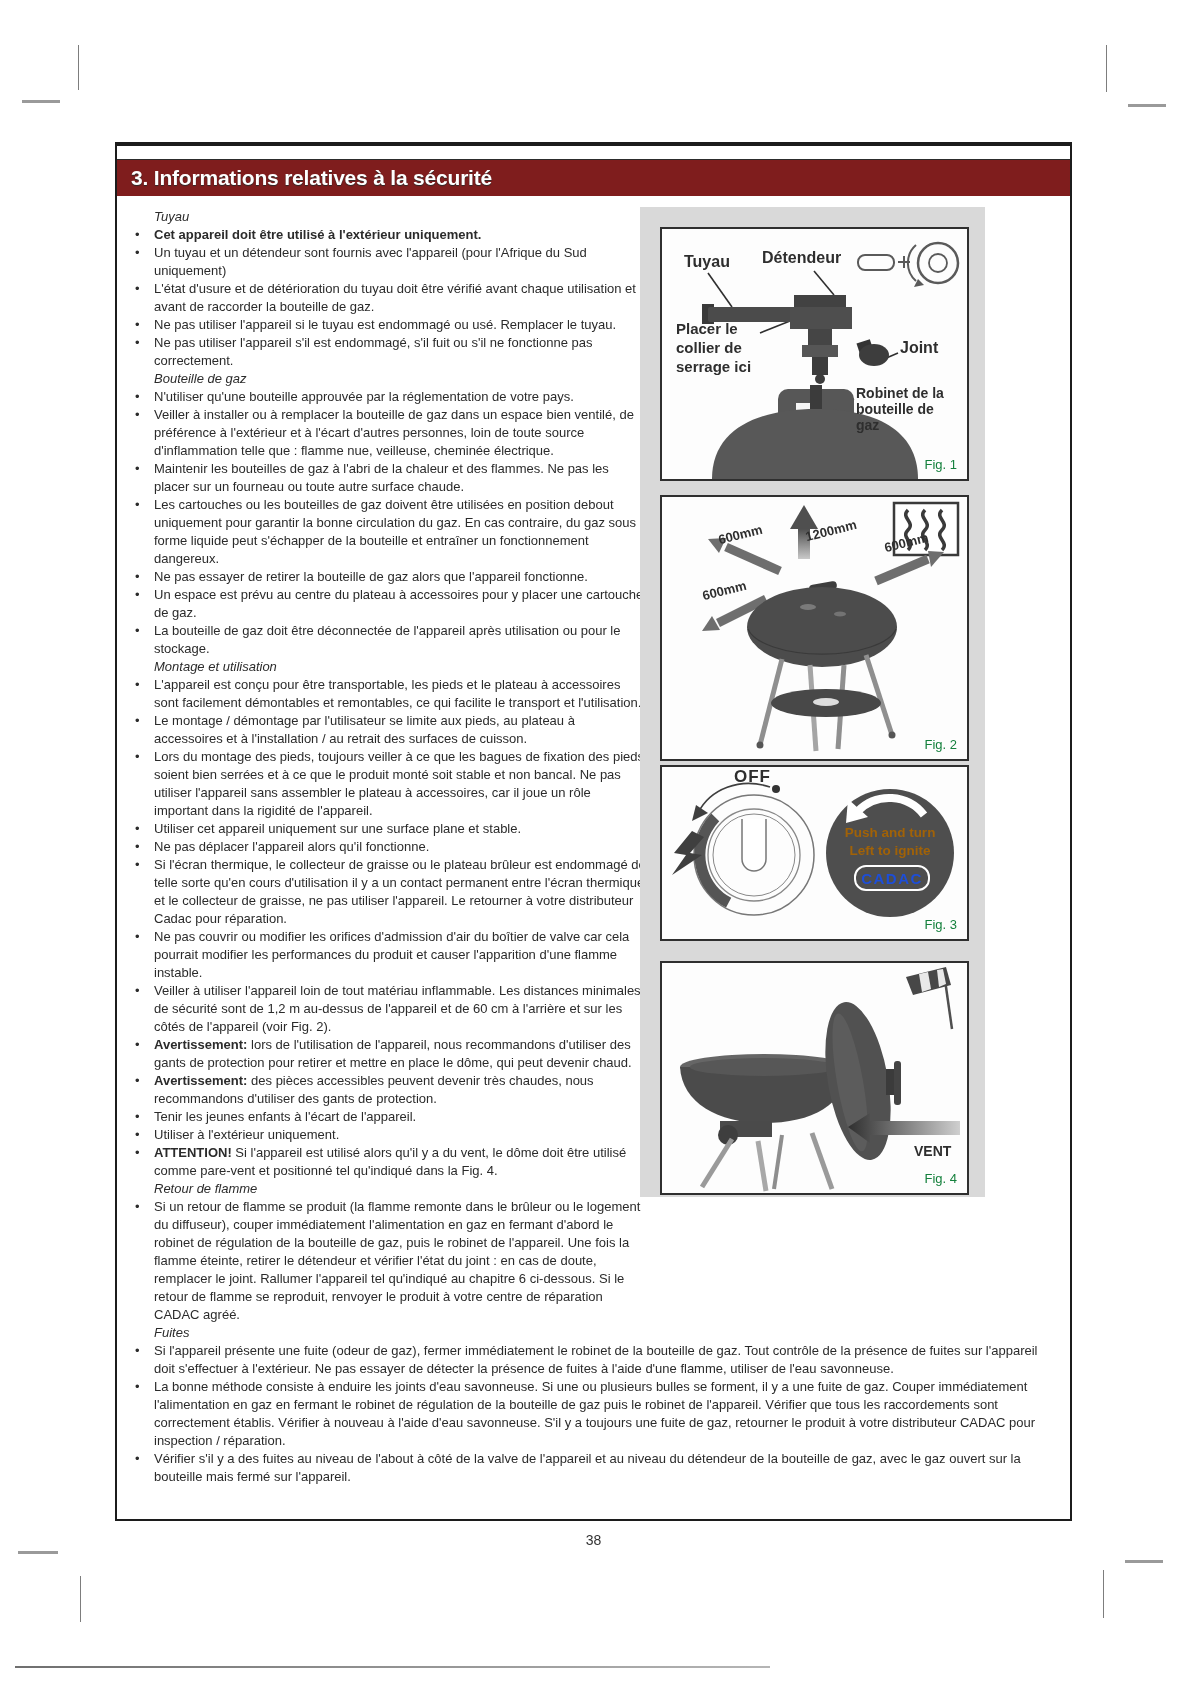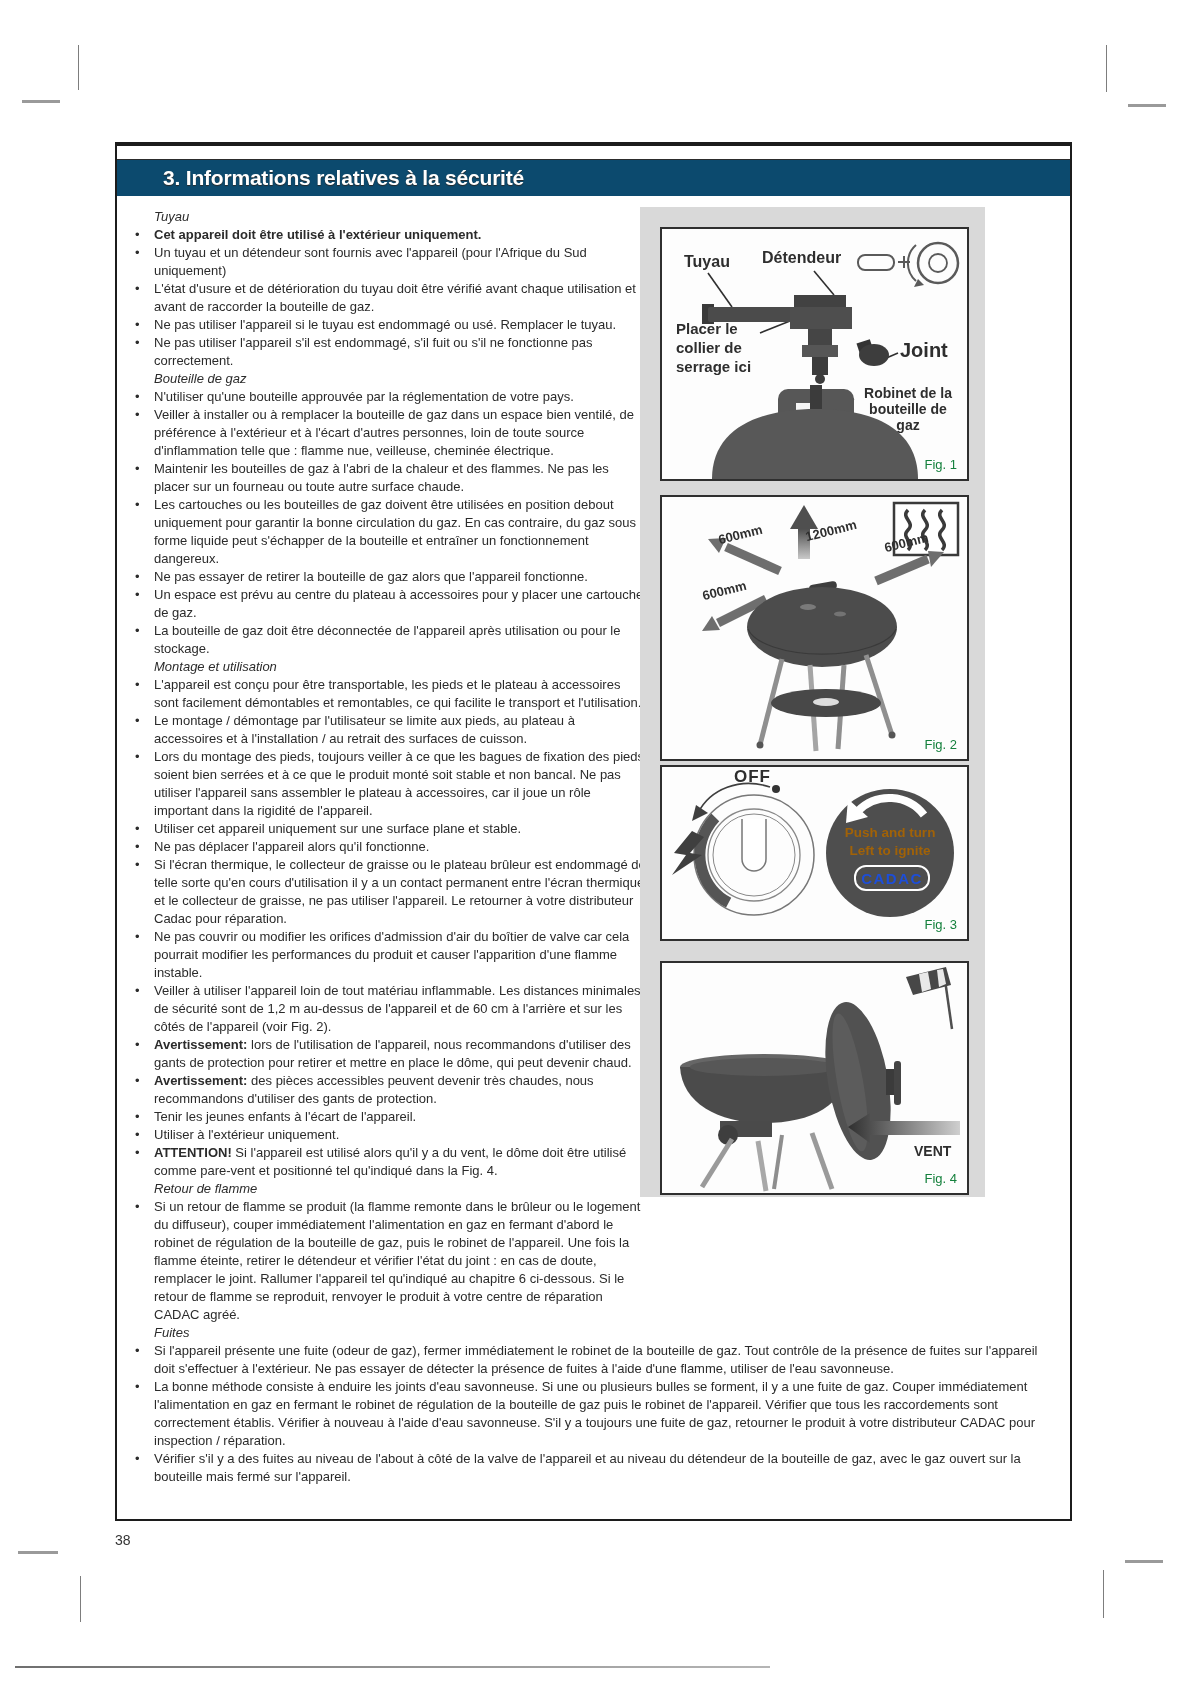"3. Informations relatives à la" .titlebar { background: #0c4a6e -> #7f1d1d; padding-left: 46px -> 14px }
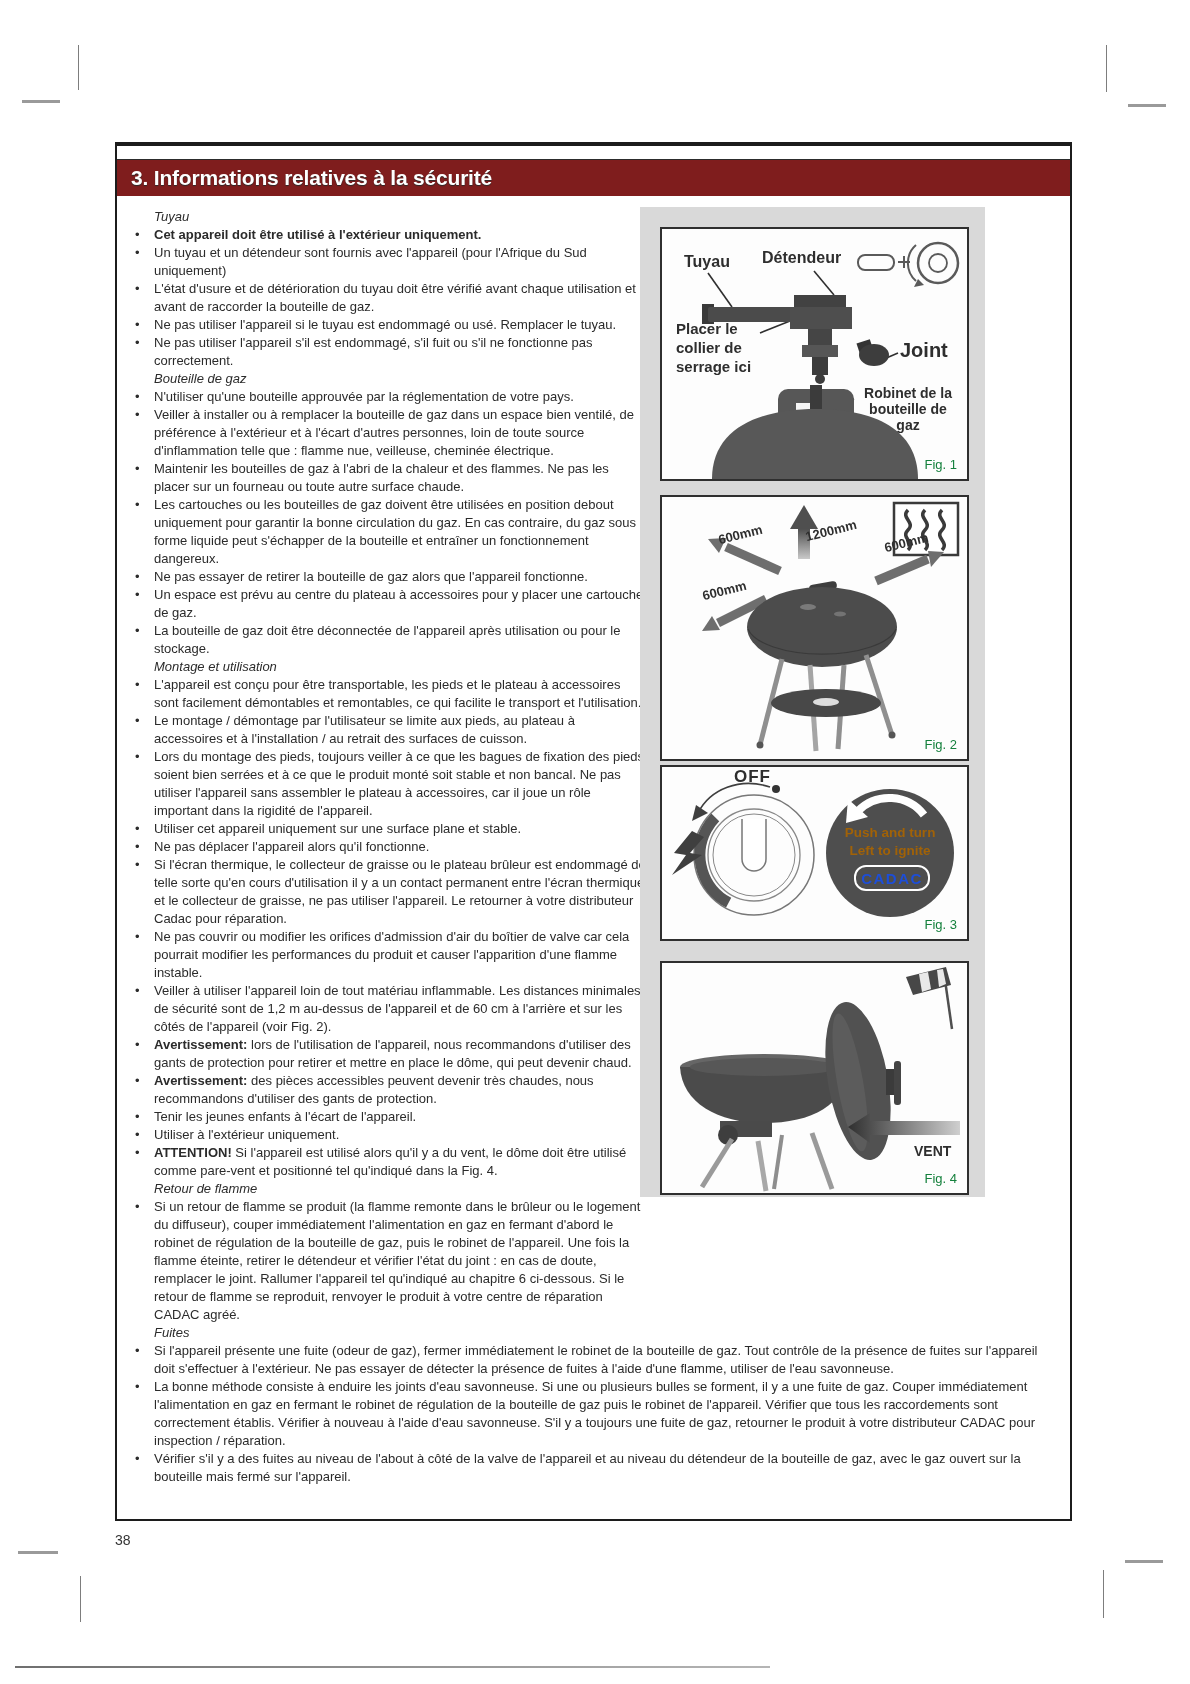"Joint" div.flabel { font-size: 20px -> 16px }
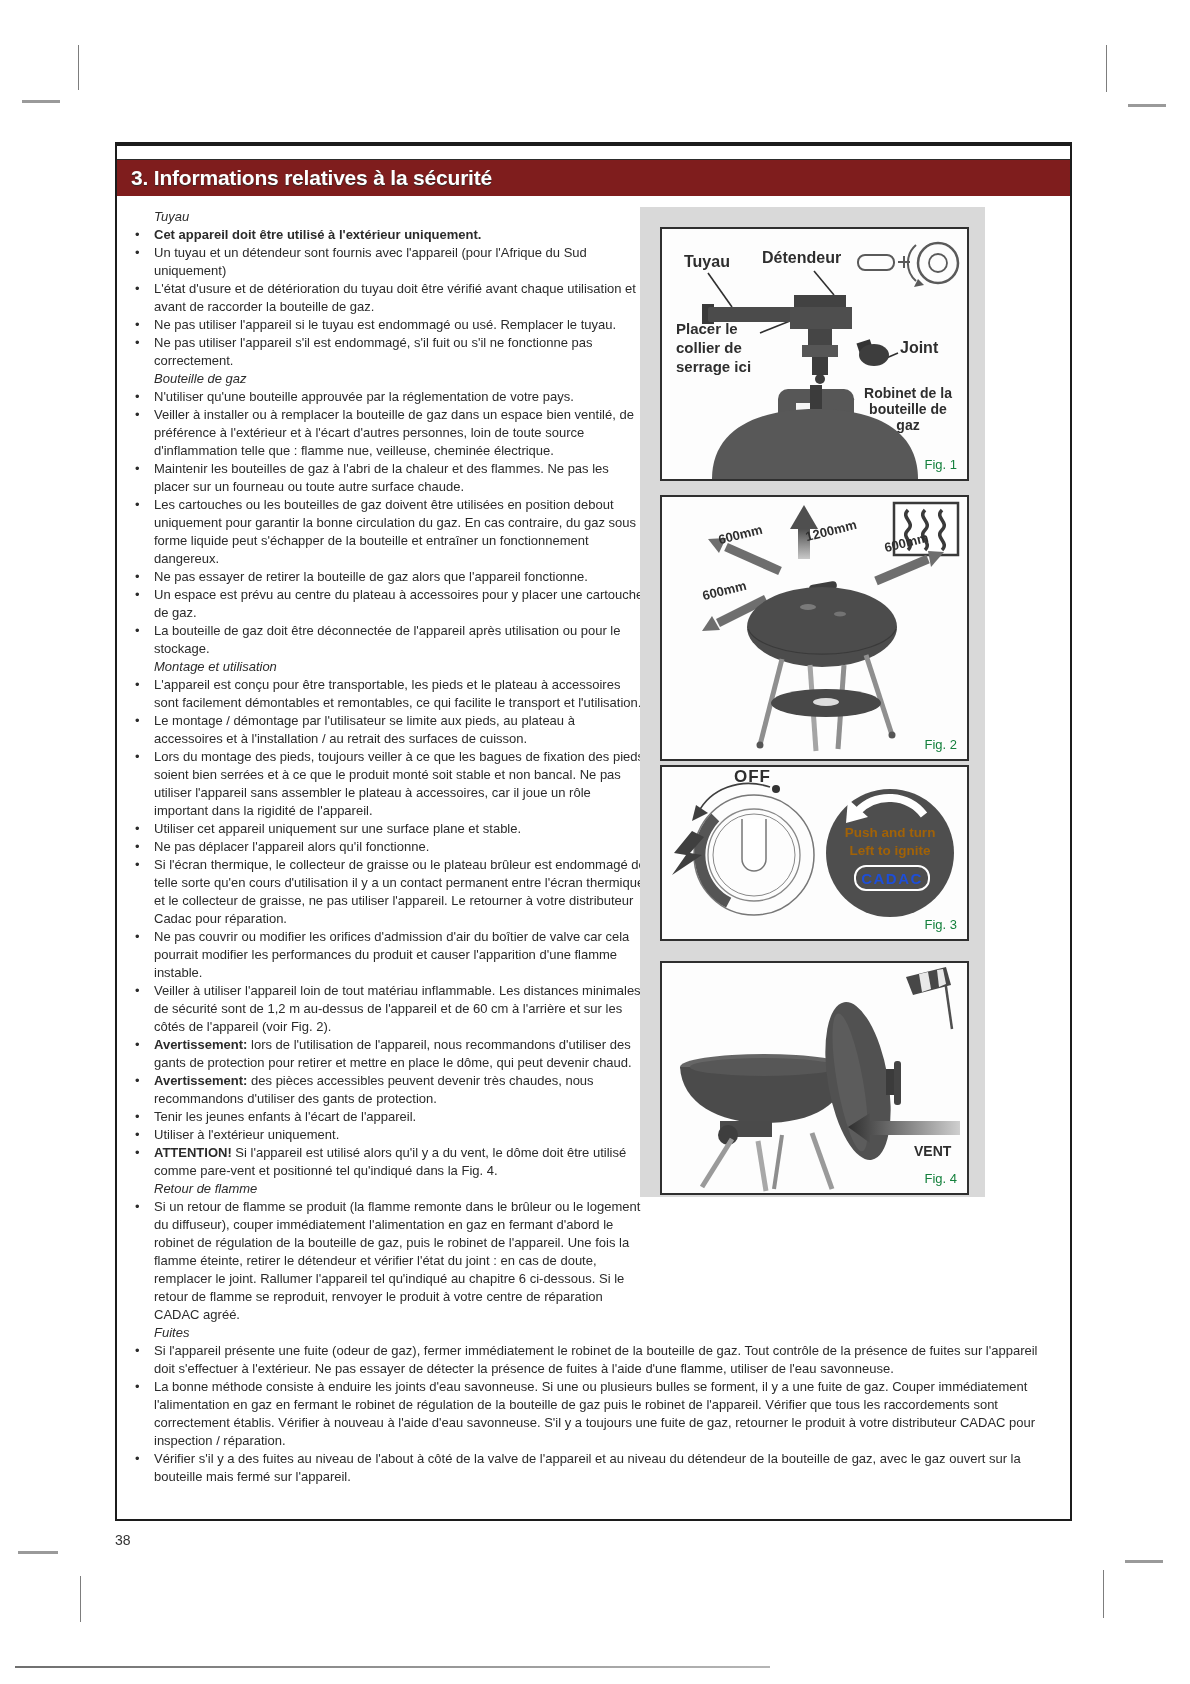"Robinet de la bouteille de" div.flabel { text-align: center -> none }
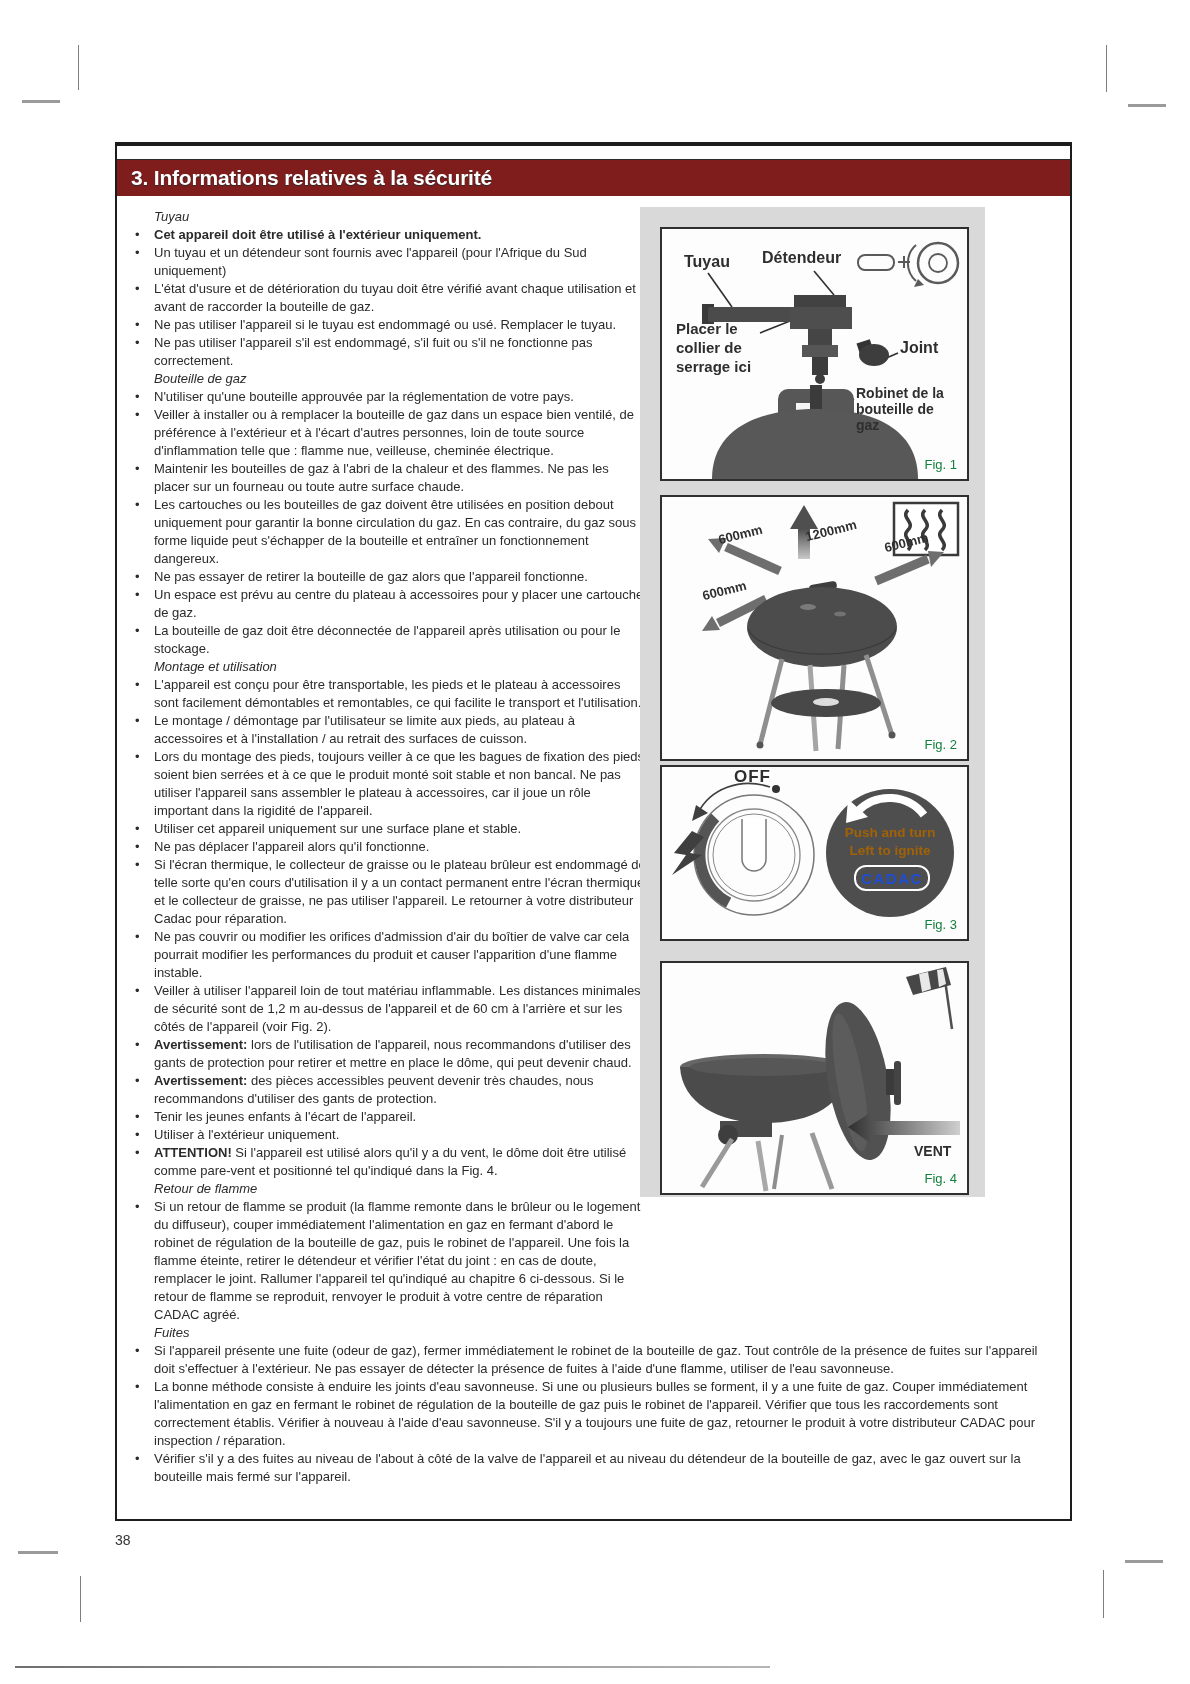"38" .pagenum { text-align: none -> center }
